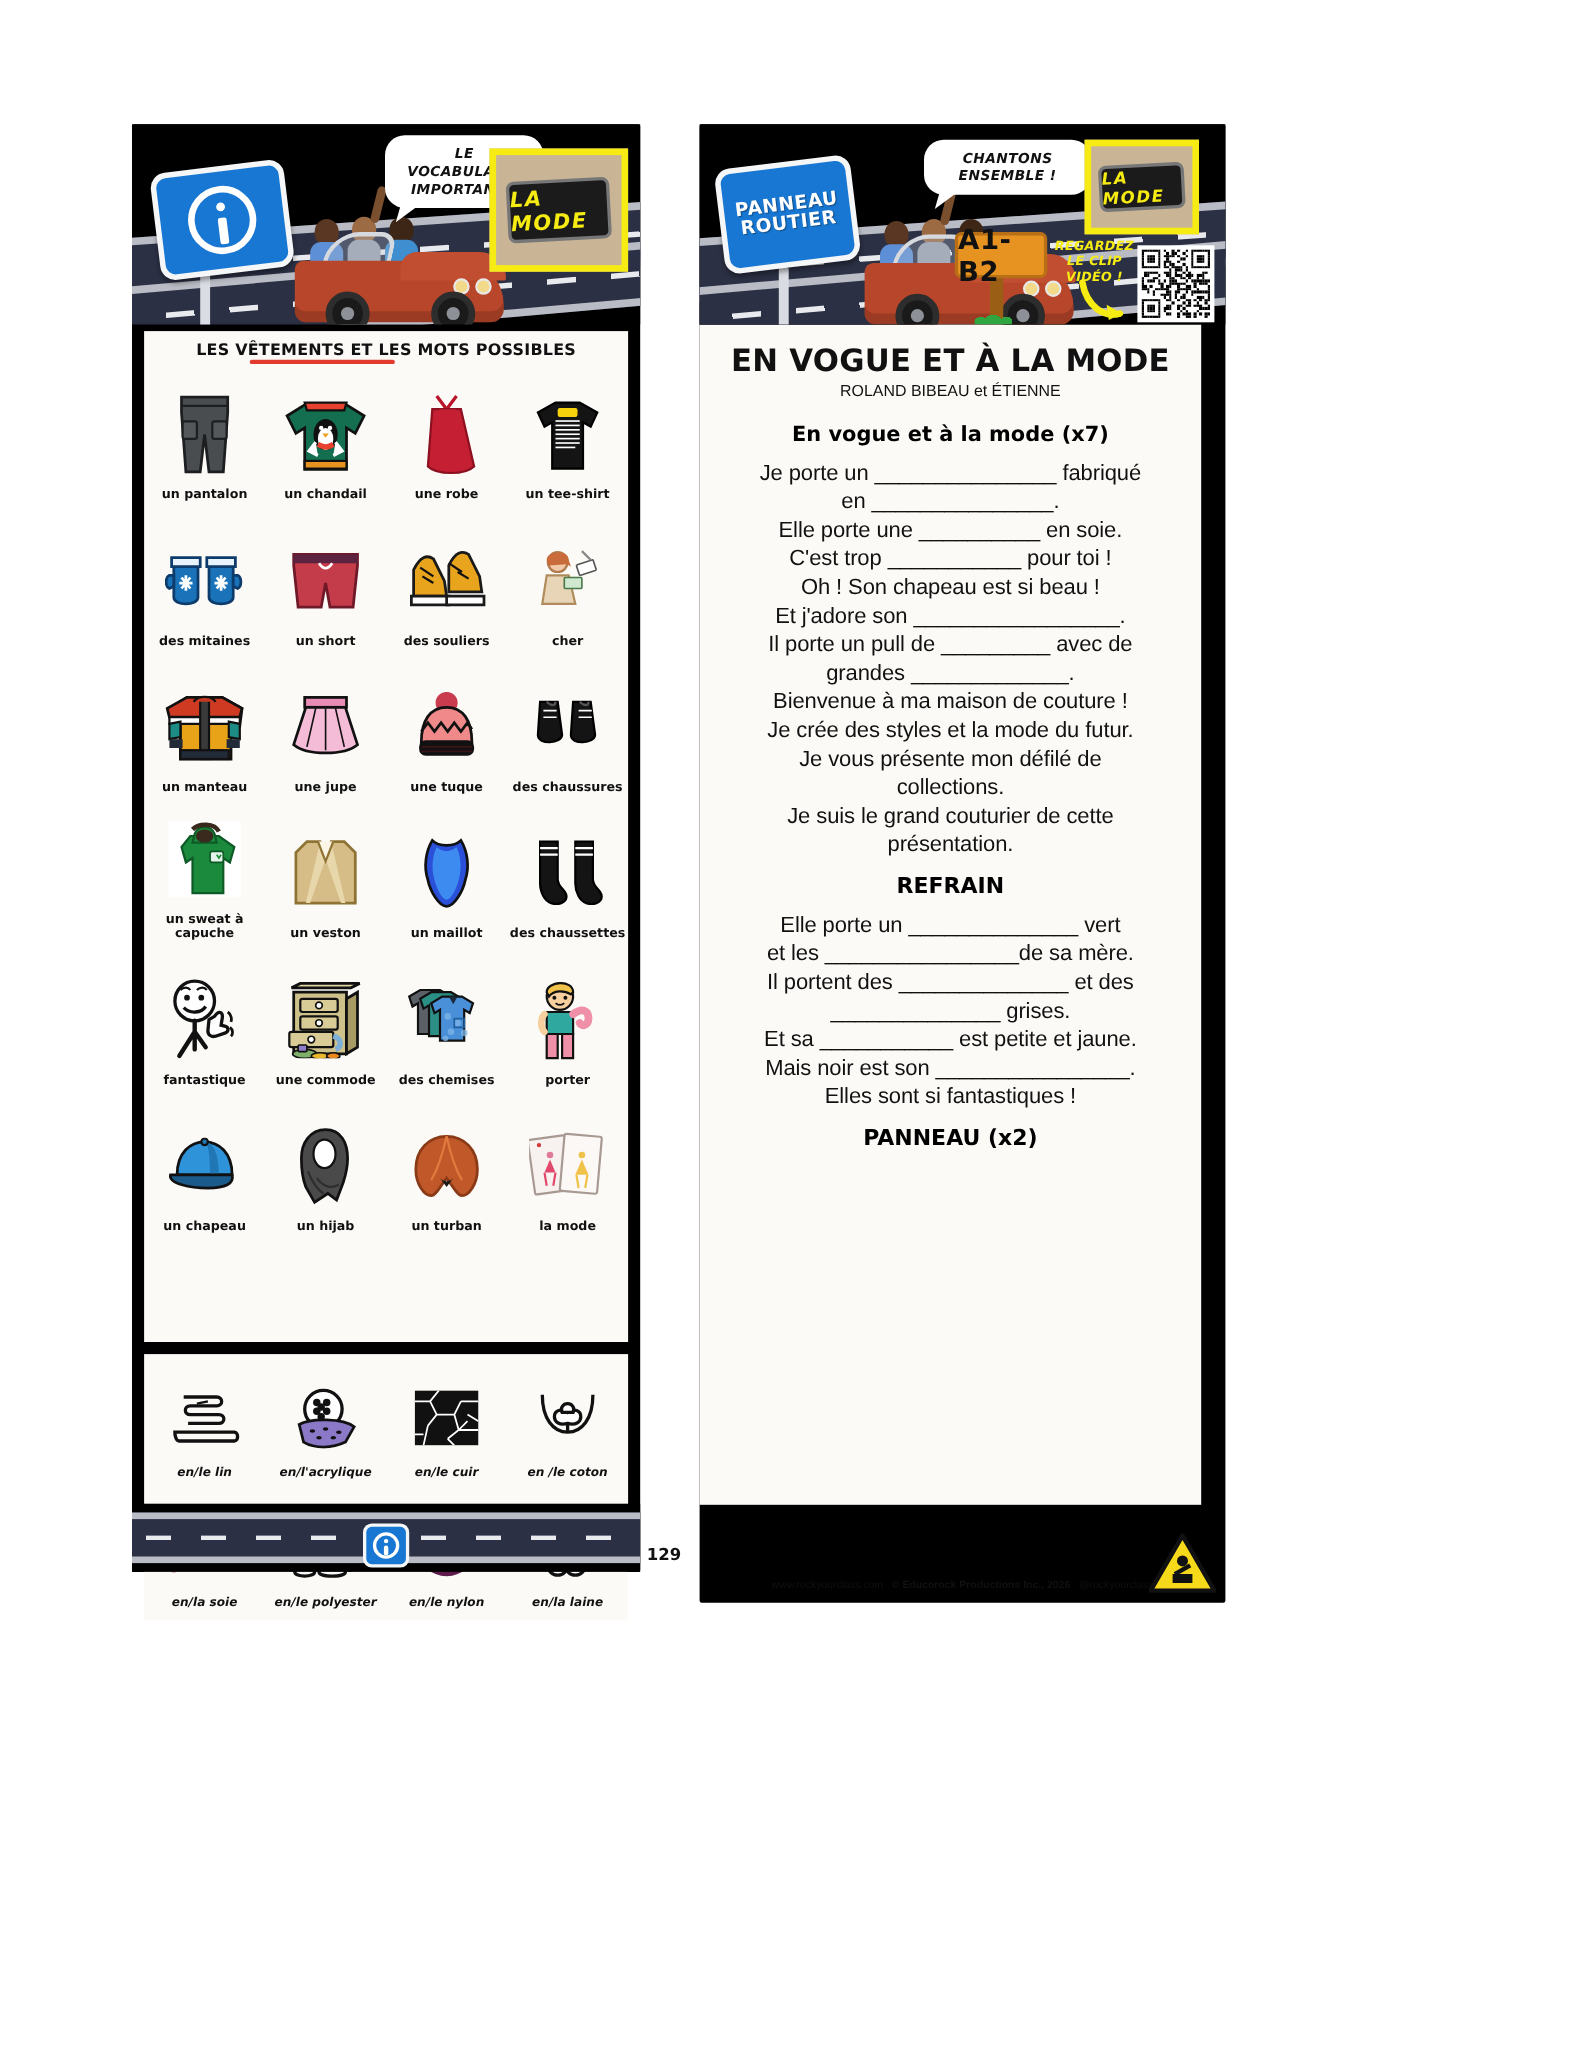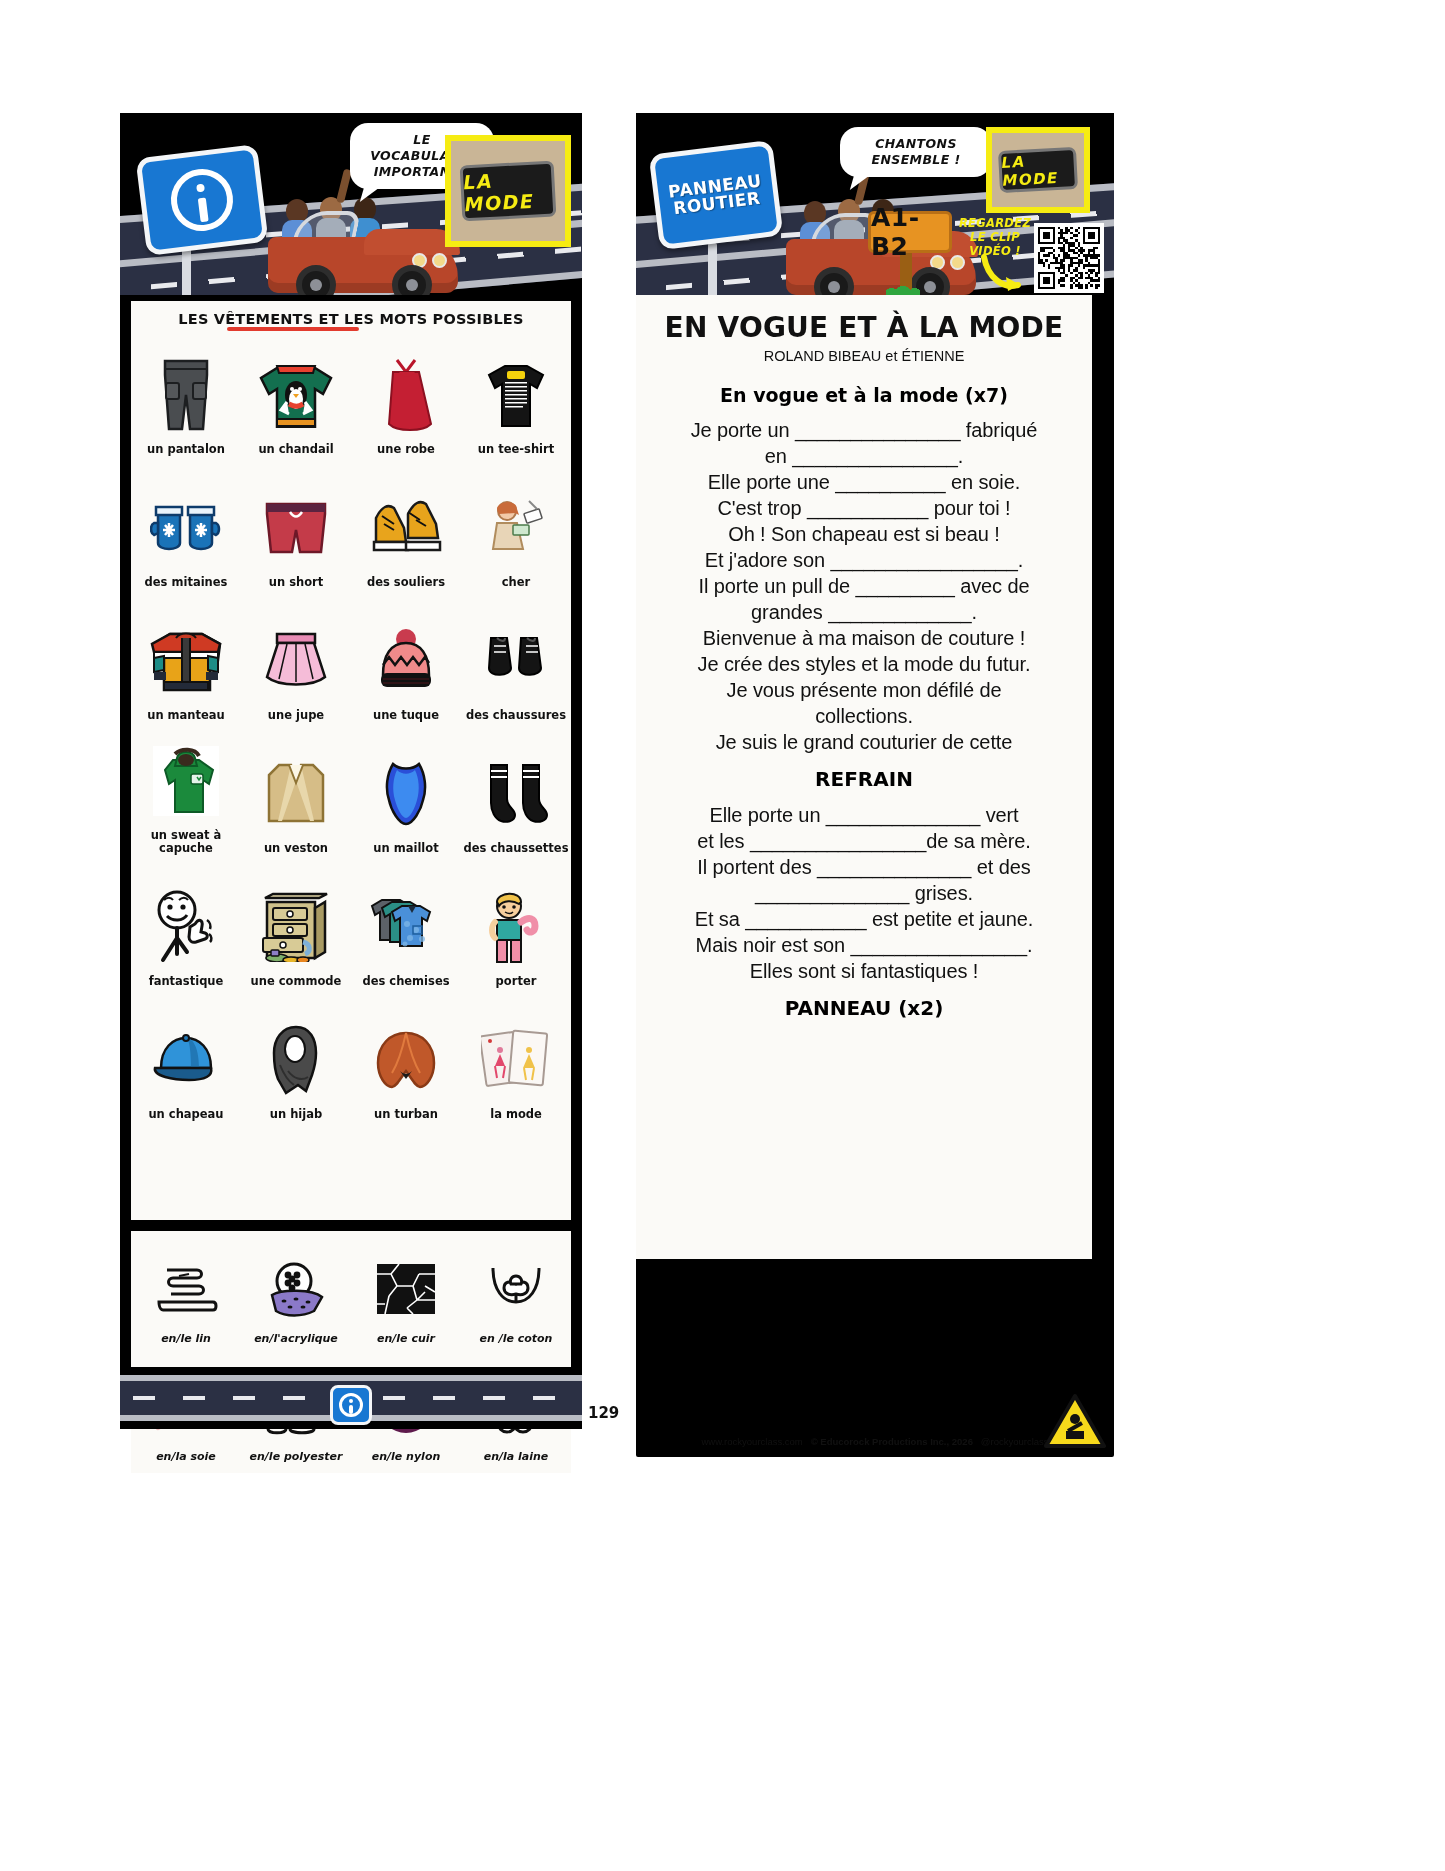"EN VOGUE ET À LA" #lyrics-sheet { height: 964px -> 1073px }
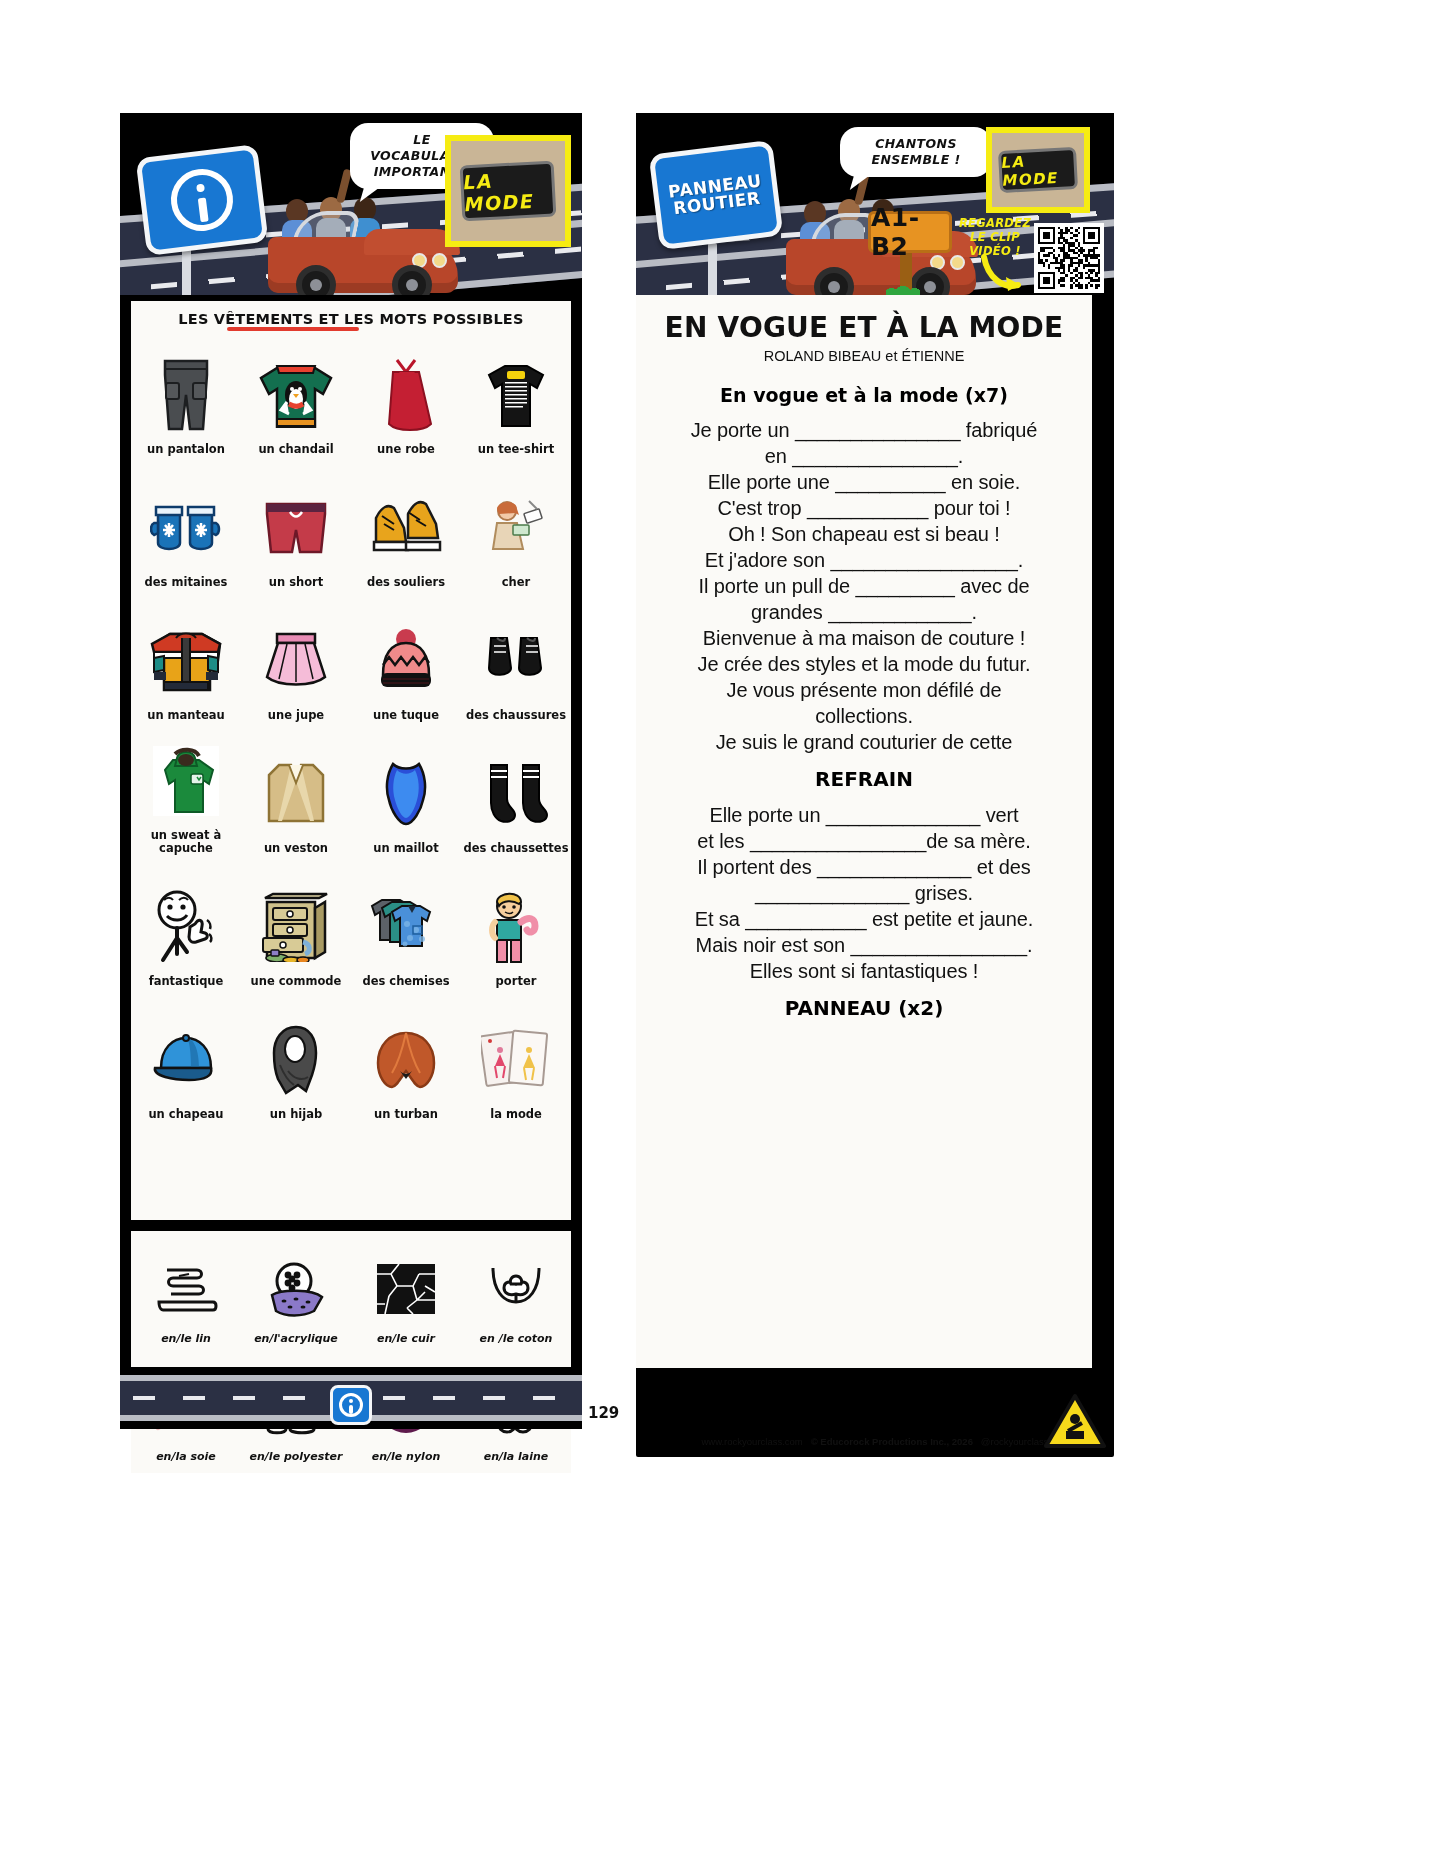"présentation." div.lyric { html: none -> <div>présentation.</div> }
